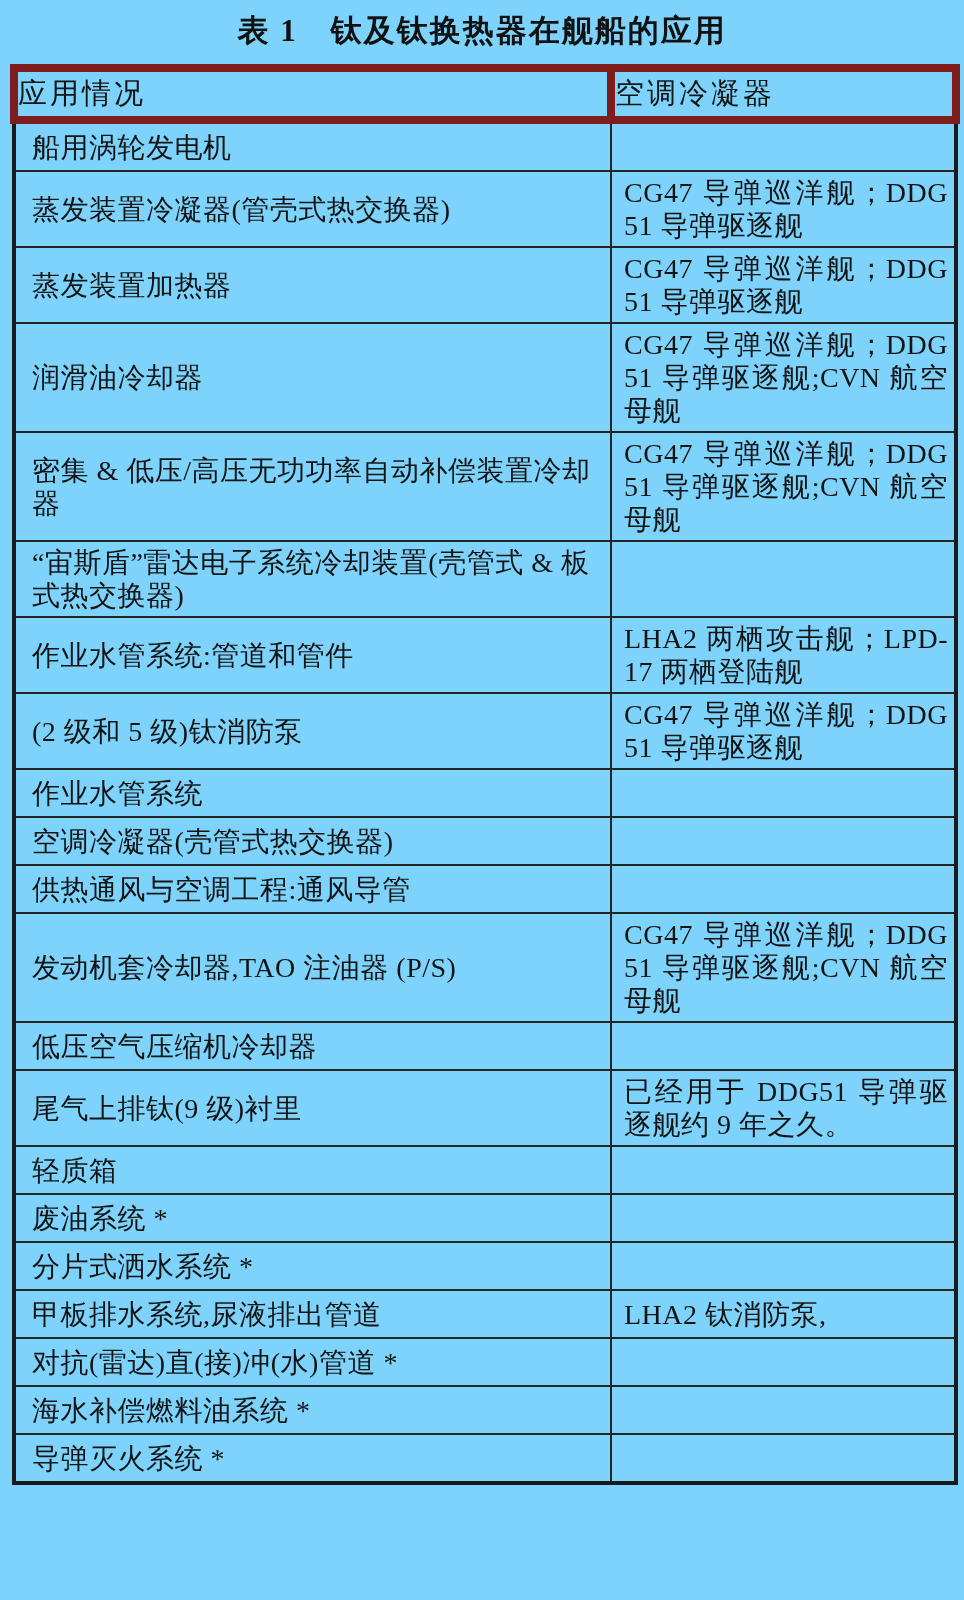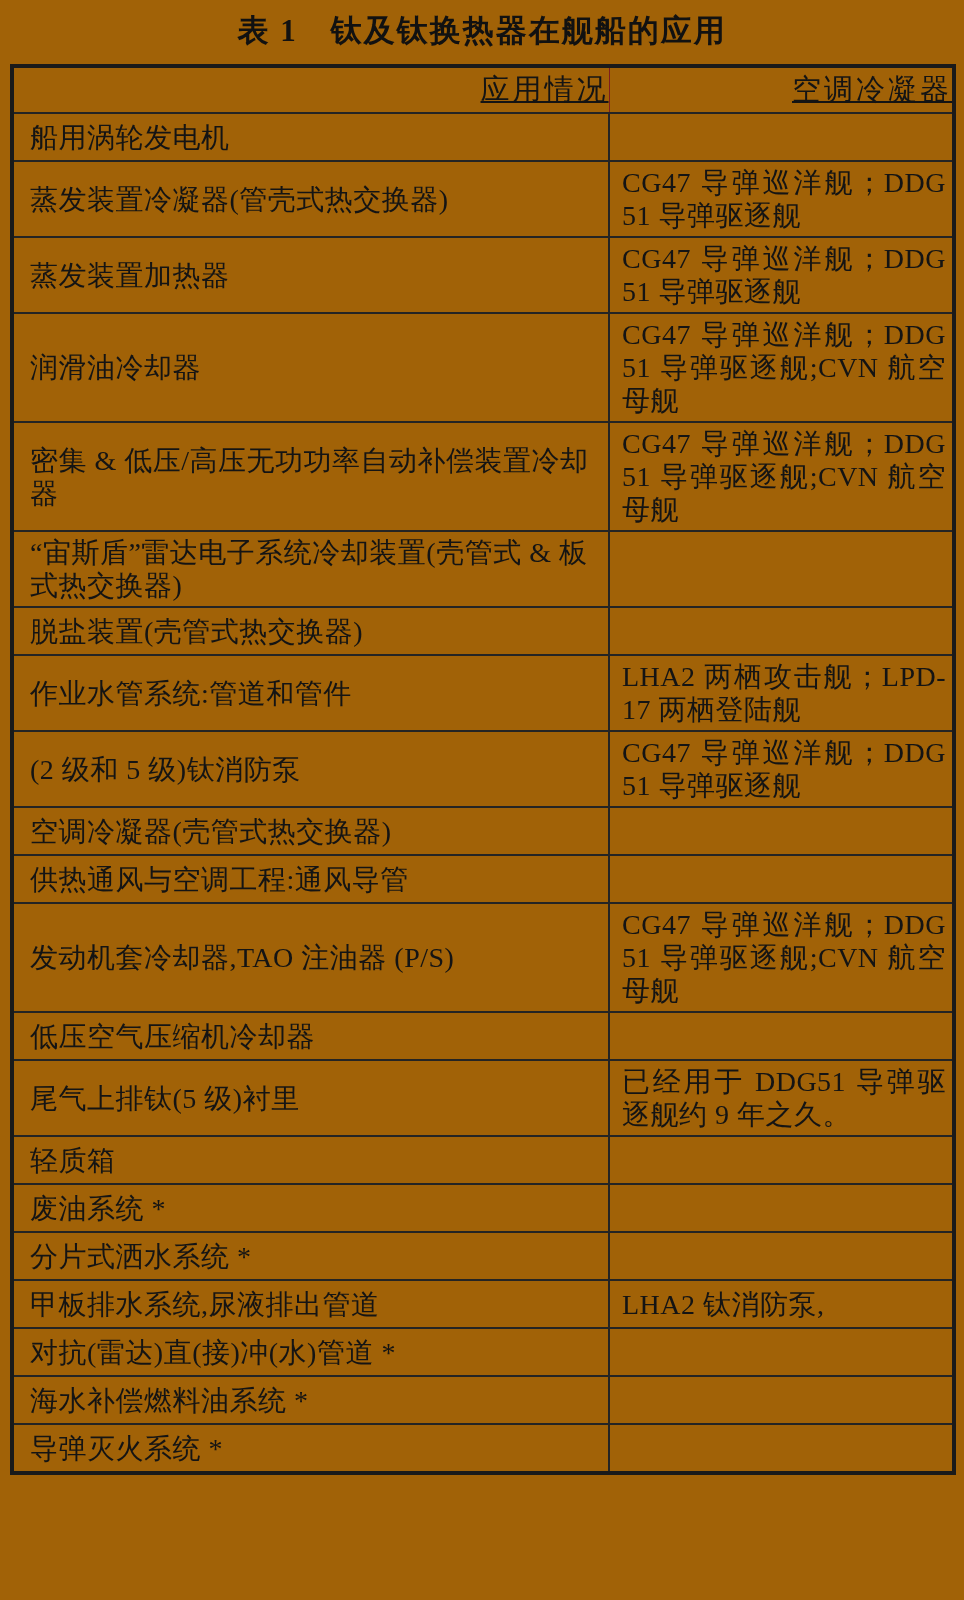"表 1 钛及钛换热器在舰船的应用" .page { background: #a16207 -> #7dd3fc }
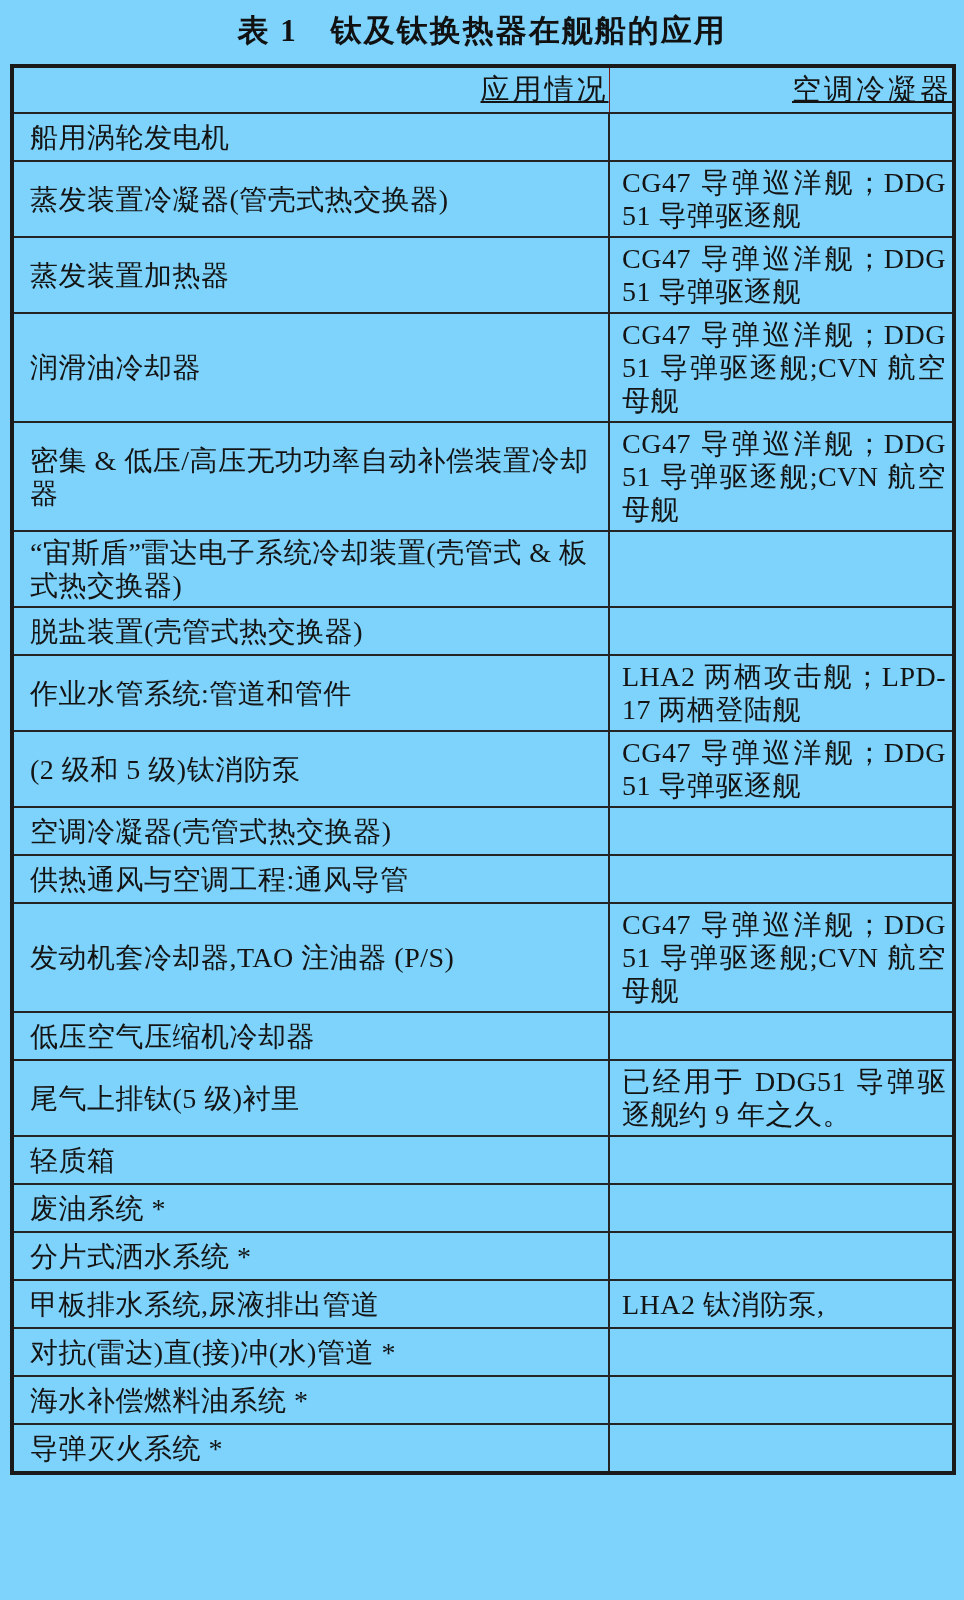"应用情况" table.apps th { border: 1px solid #7f1d1d -> 8px solid #7f1d1d; text-align: right -> left; text-decoration: underline -> none }
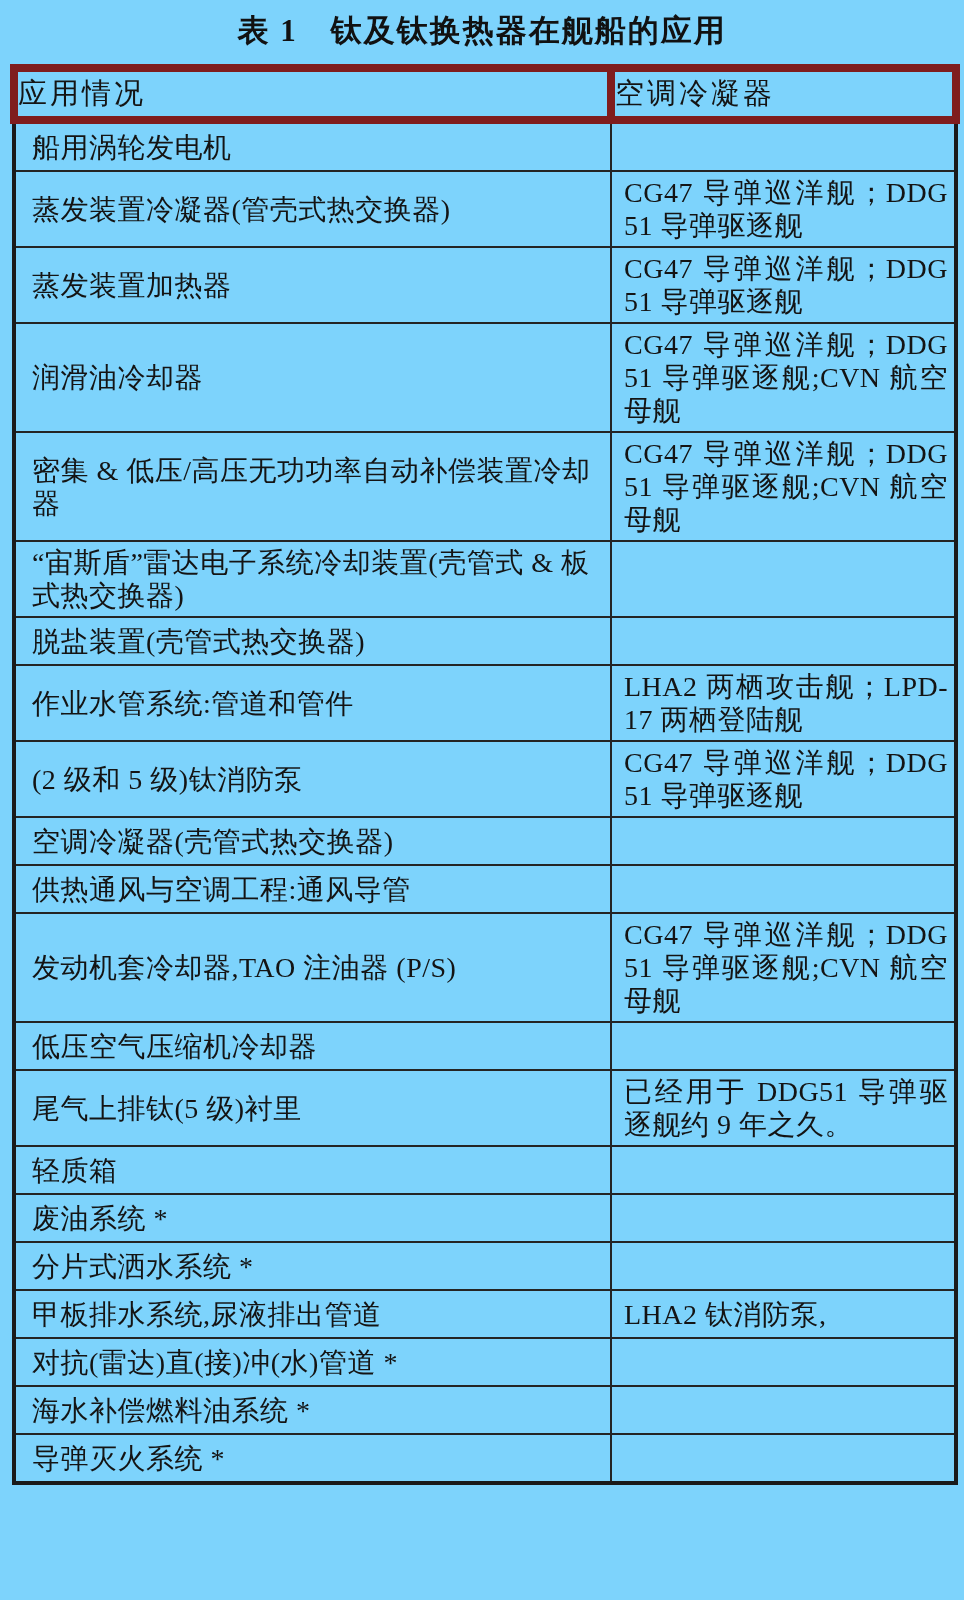"脱盐装置(壳管式热交换器)" tr { html: <tr> <td>脱盐装置(壳管式热交换器)</td> <td></td> </tr> -> none }
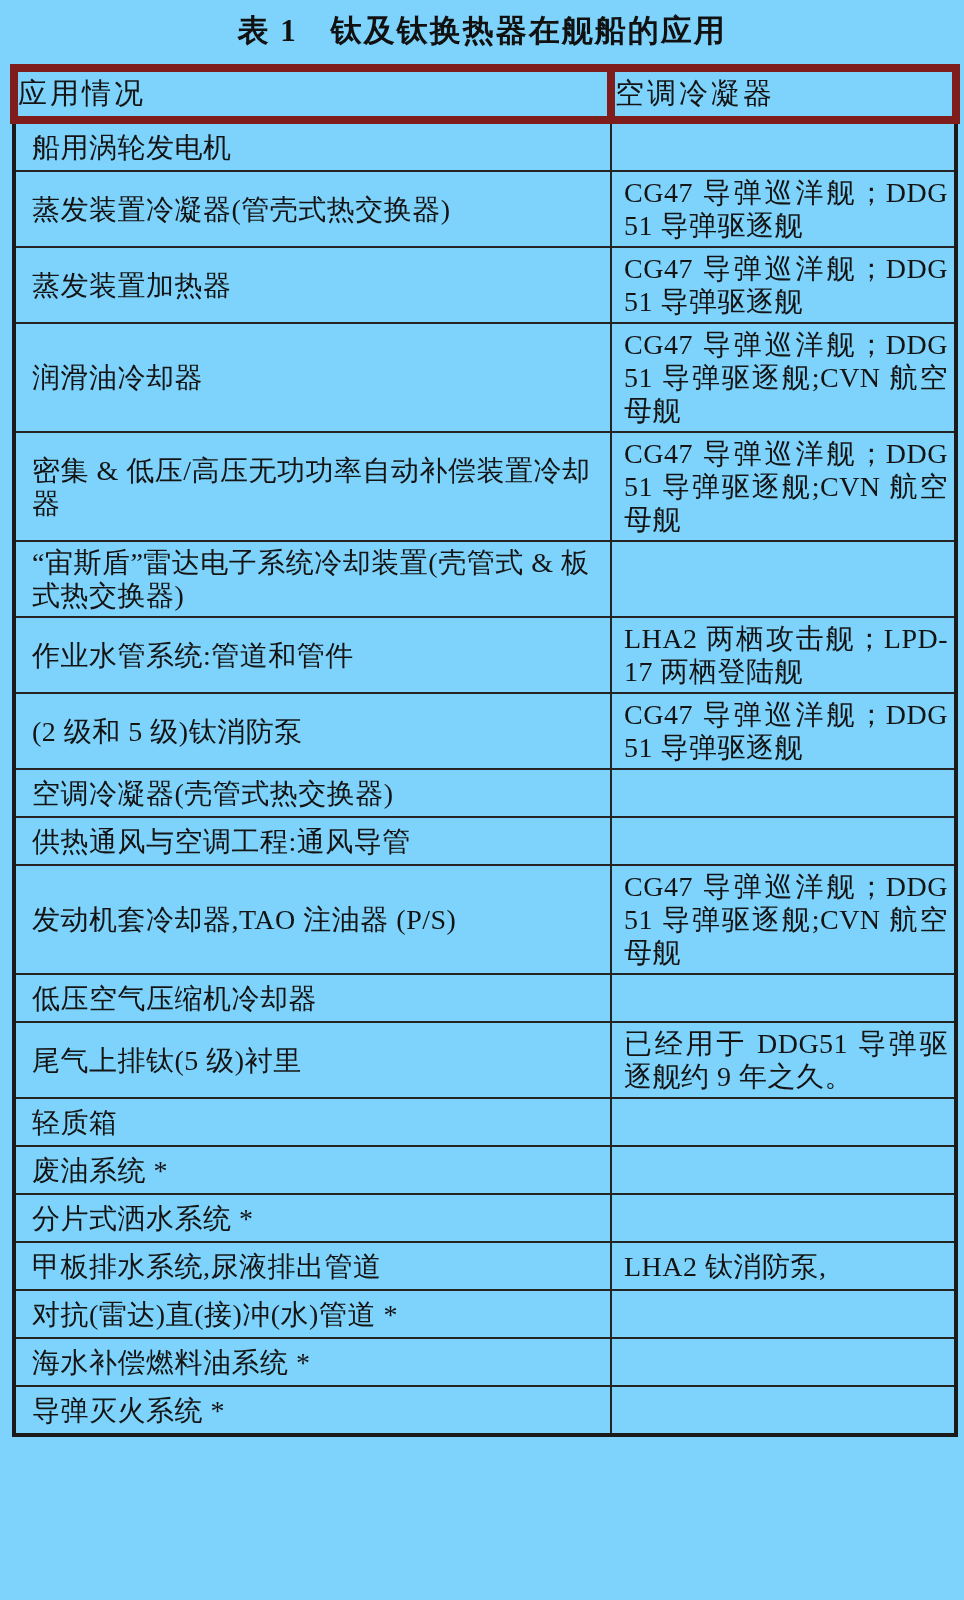"作业水管系统" tr { html: none -> <tr> <td>作业水管系统</td> <td></td> </tr> }
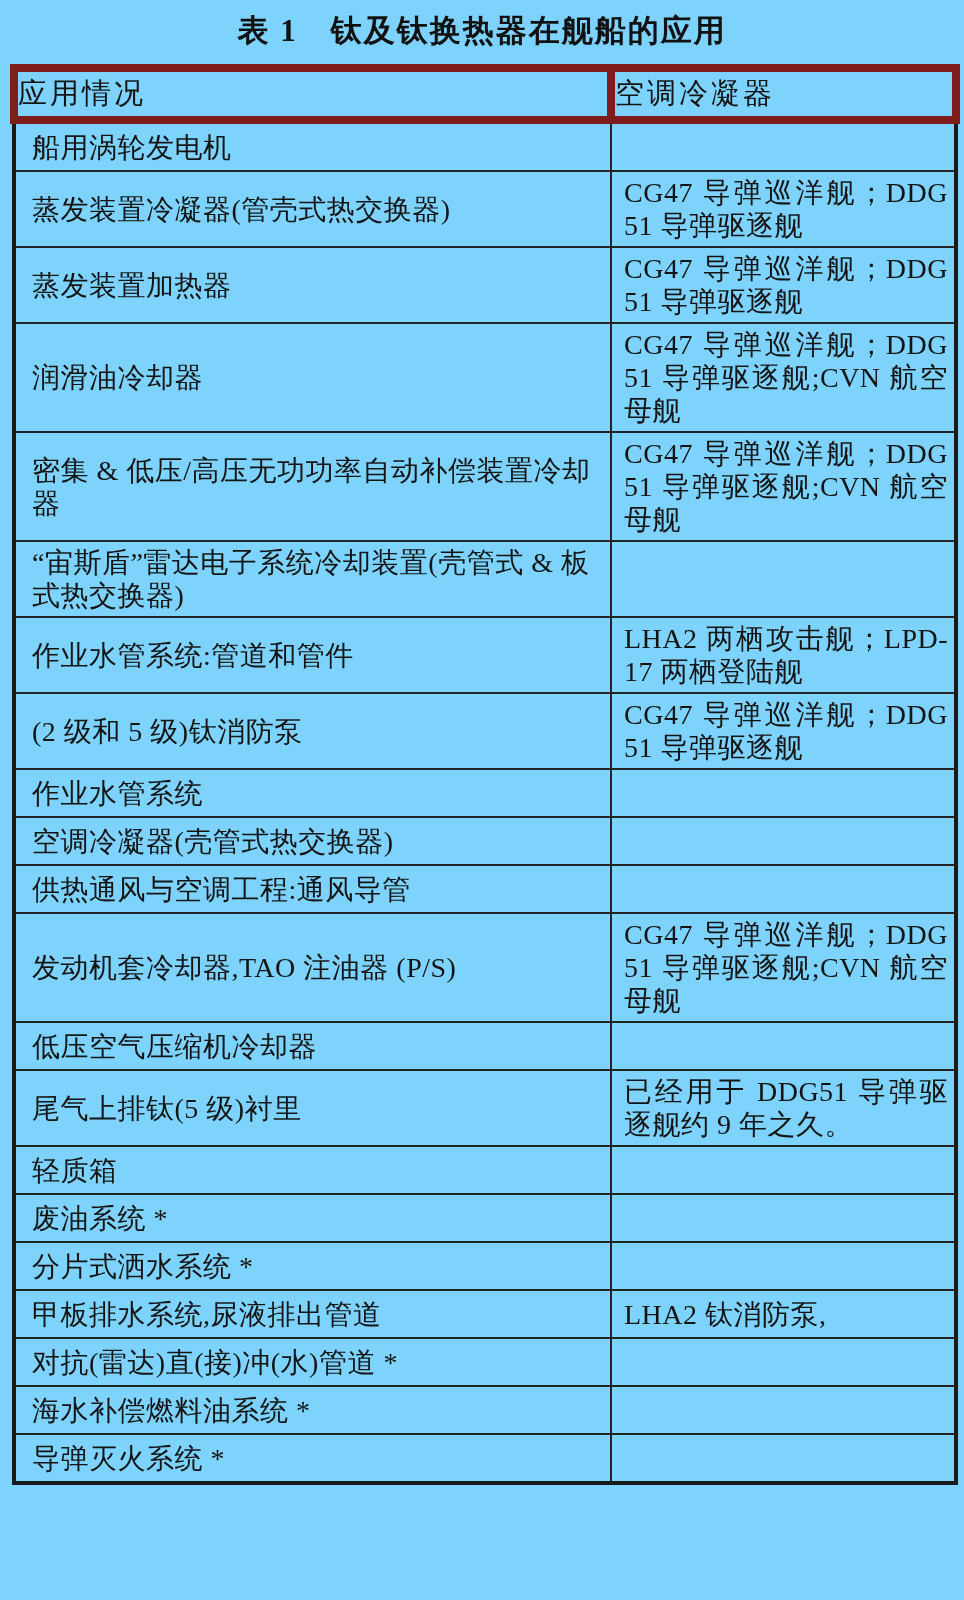"尾气上排钛(5 级)衬里" td.app { text: 5 -> 9 }
